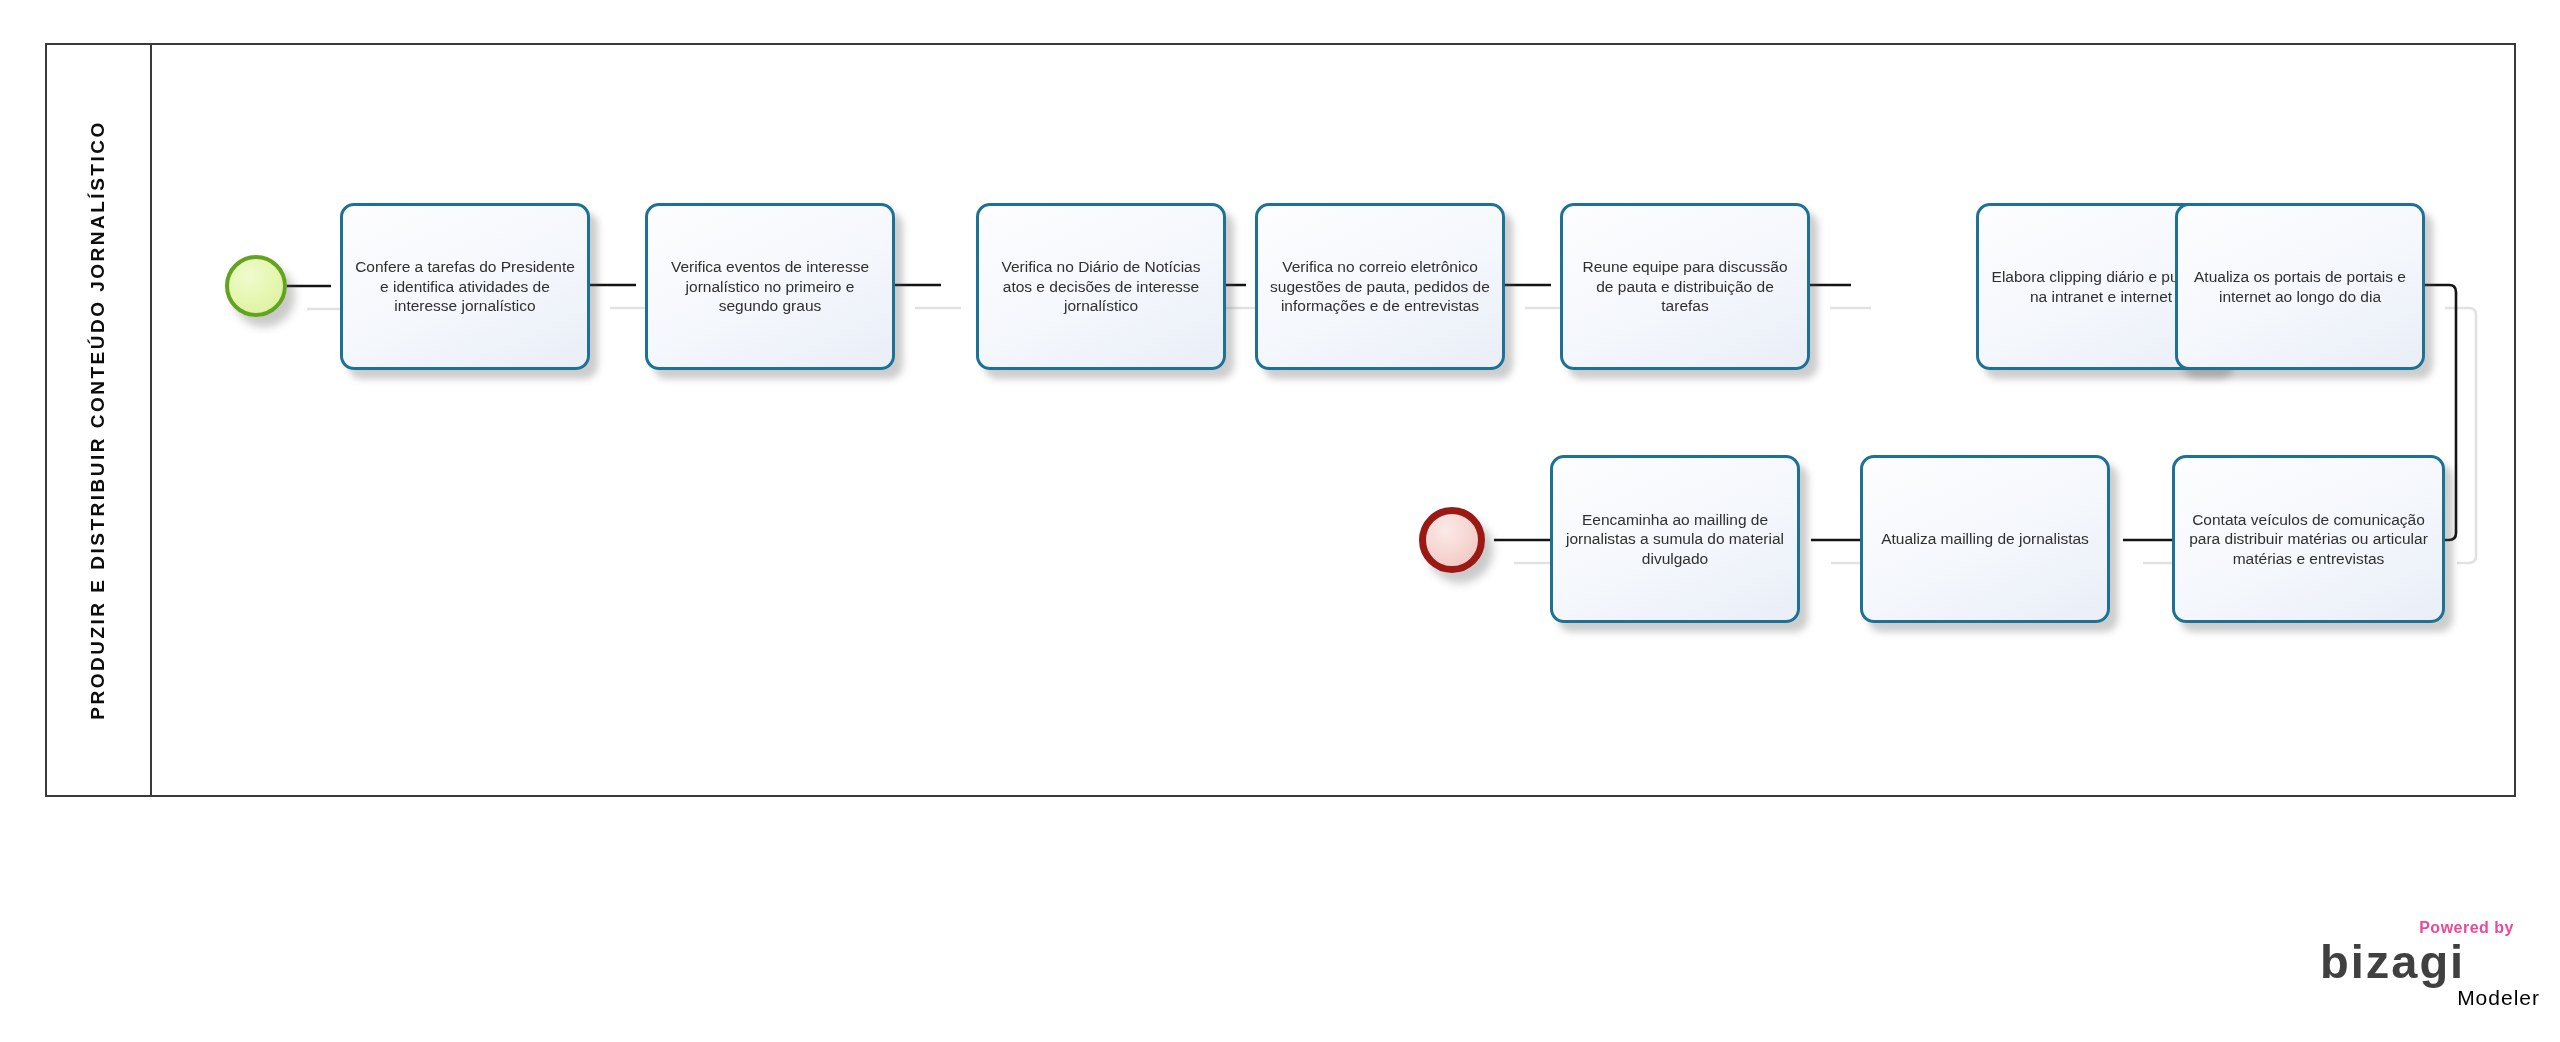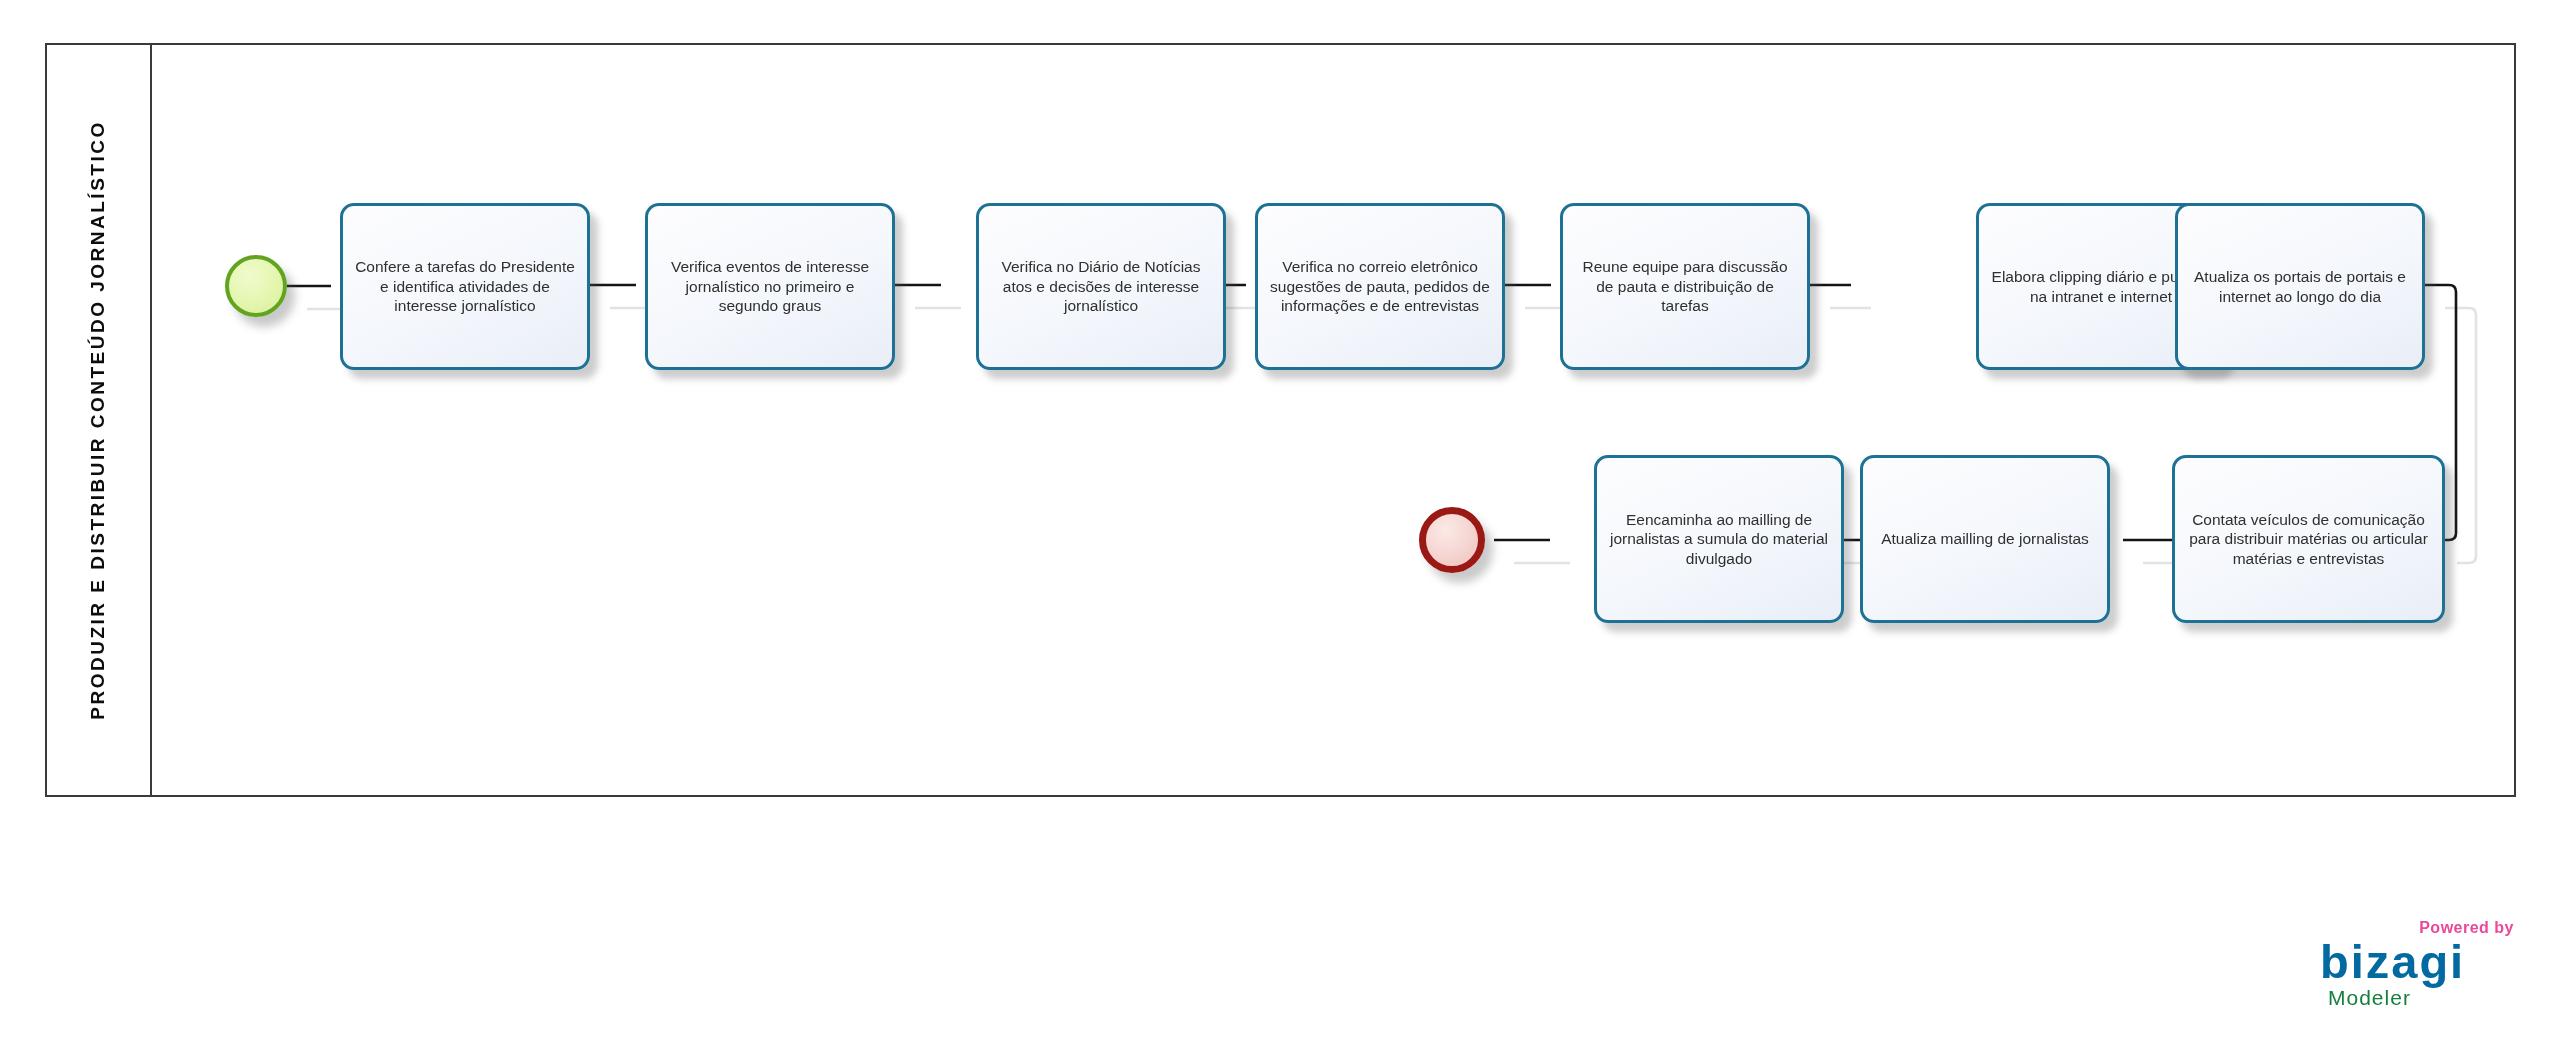"Eencaminha ao mailling de jornalistas" div.task { left: 1594px -> 1550px }
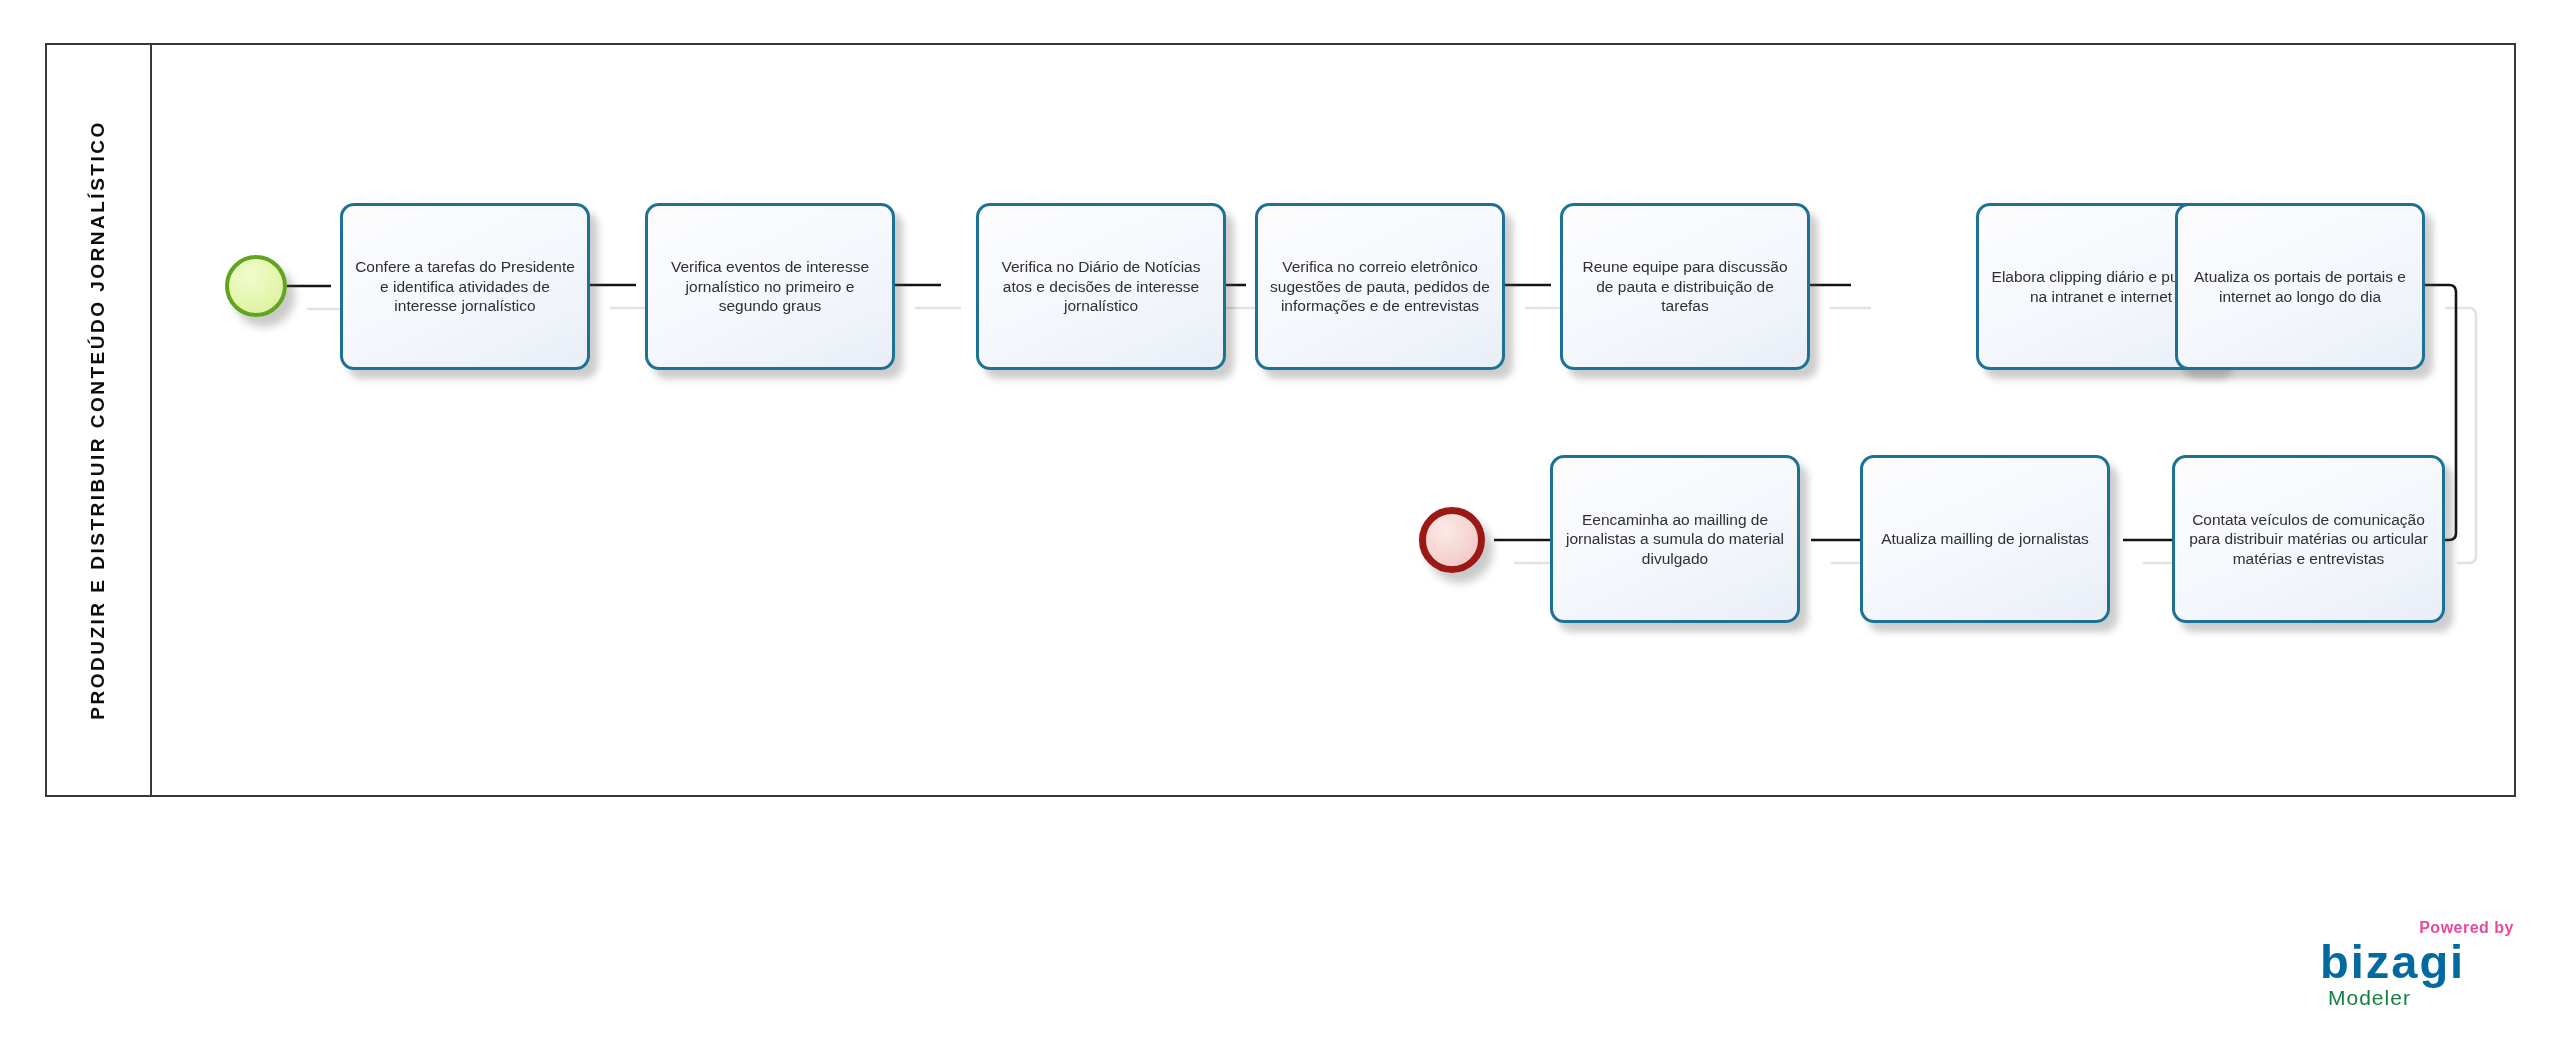"bizagi" .logo-word { color: #0369a1 -> #404040 }
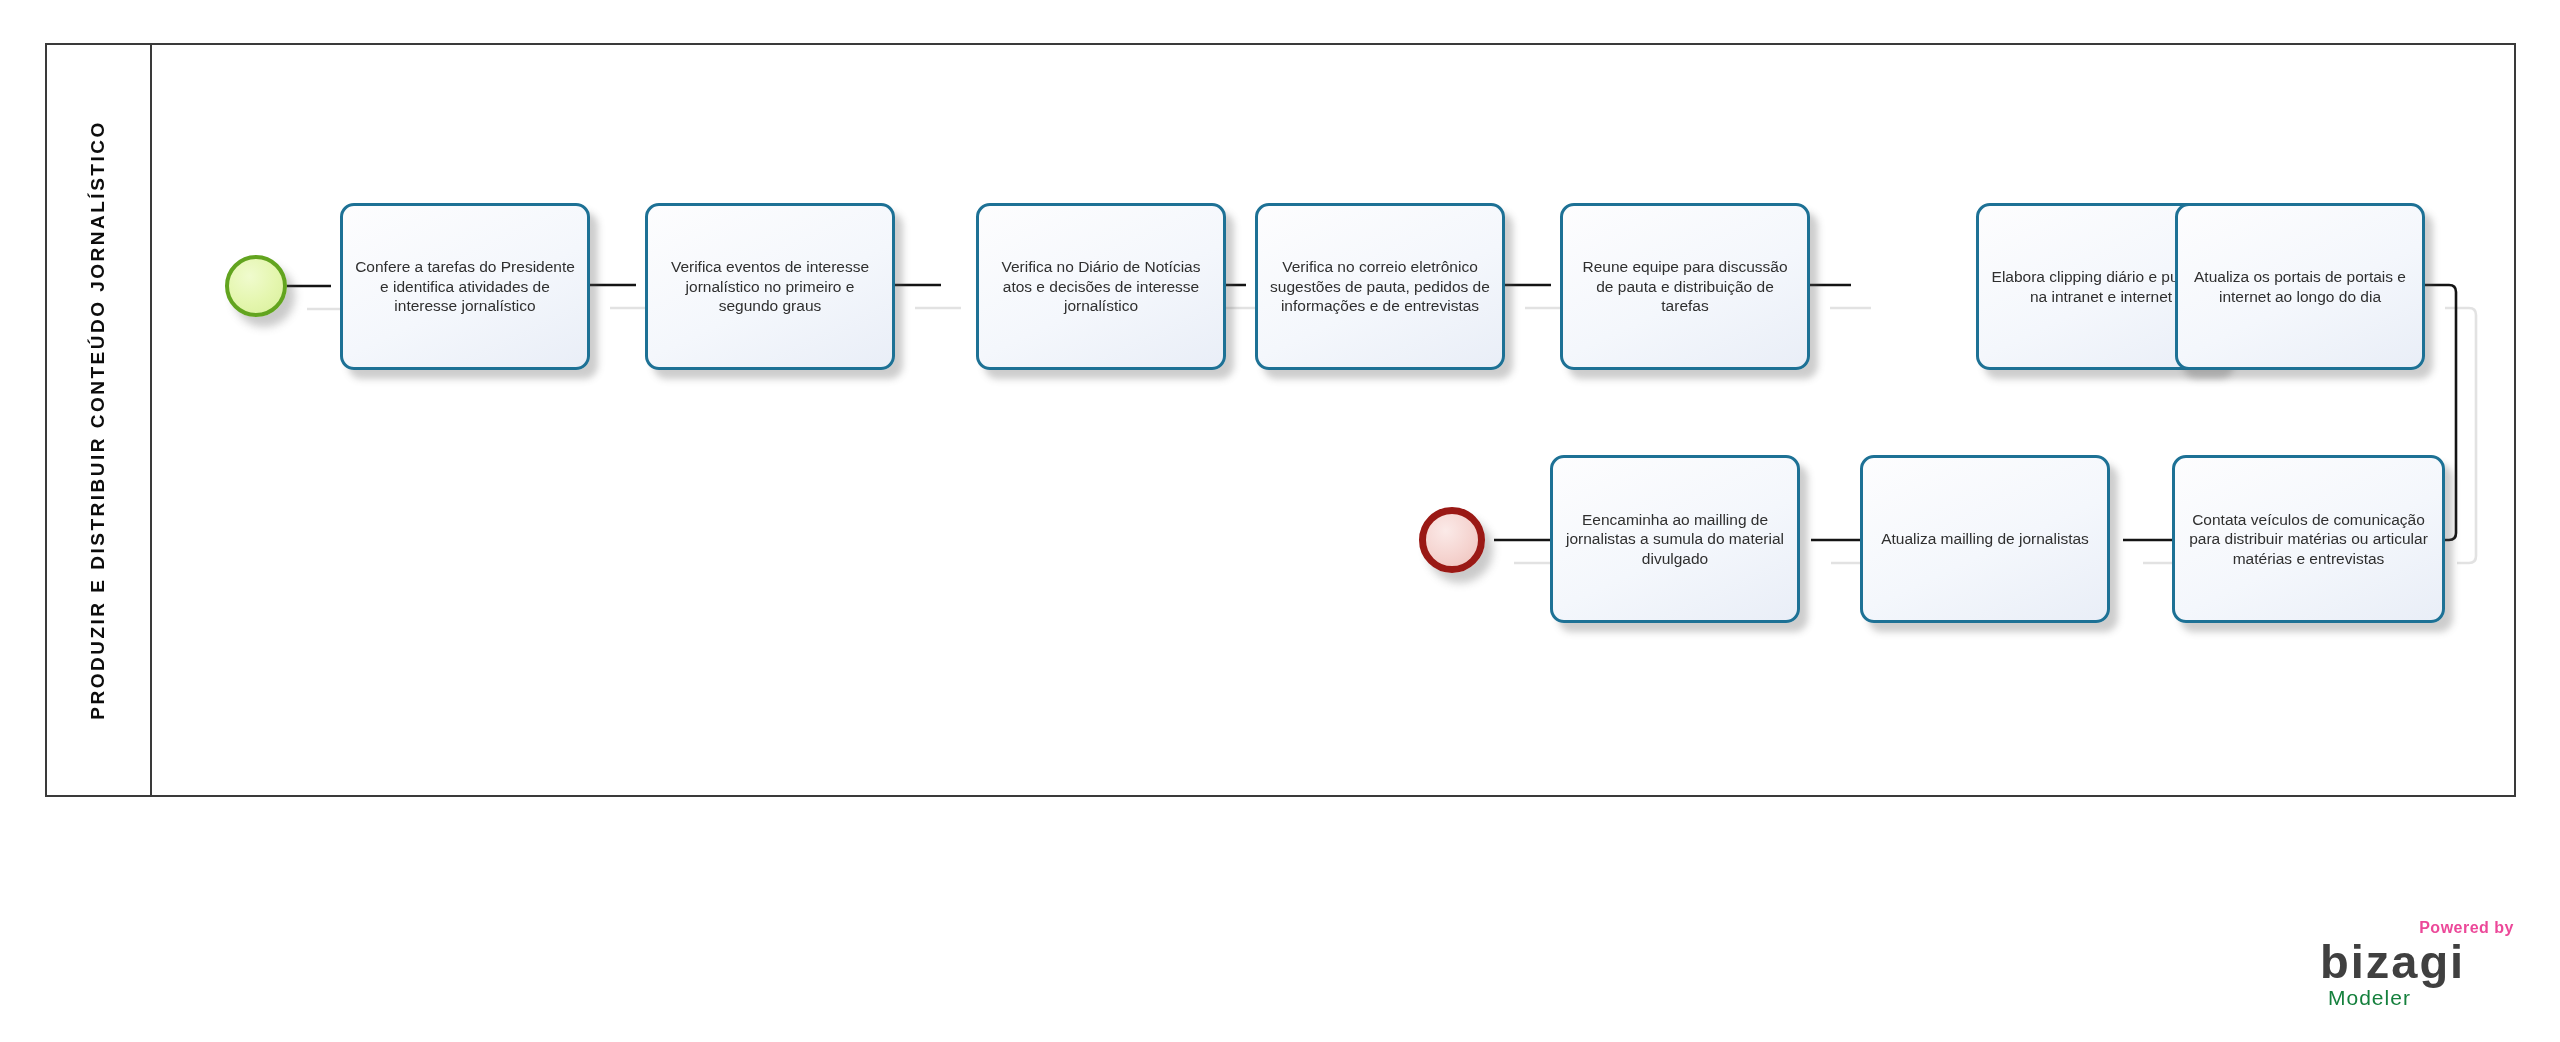"Modeler" .logo-product { color: #15803d -> #000000; text-align: none -> right }
